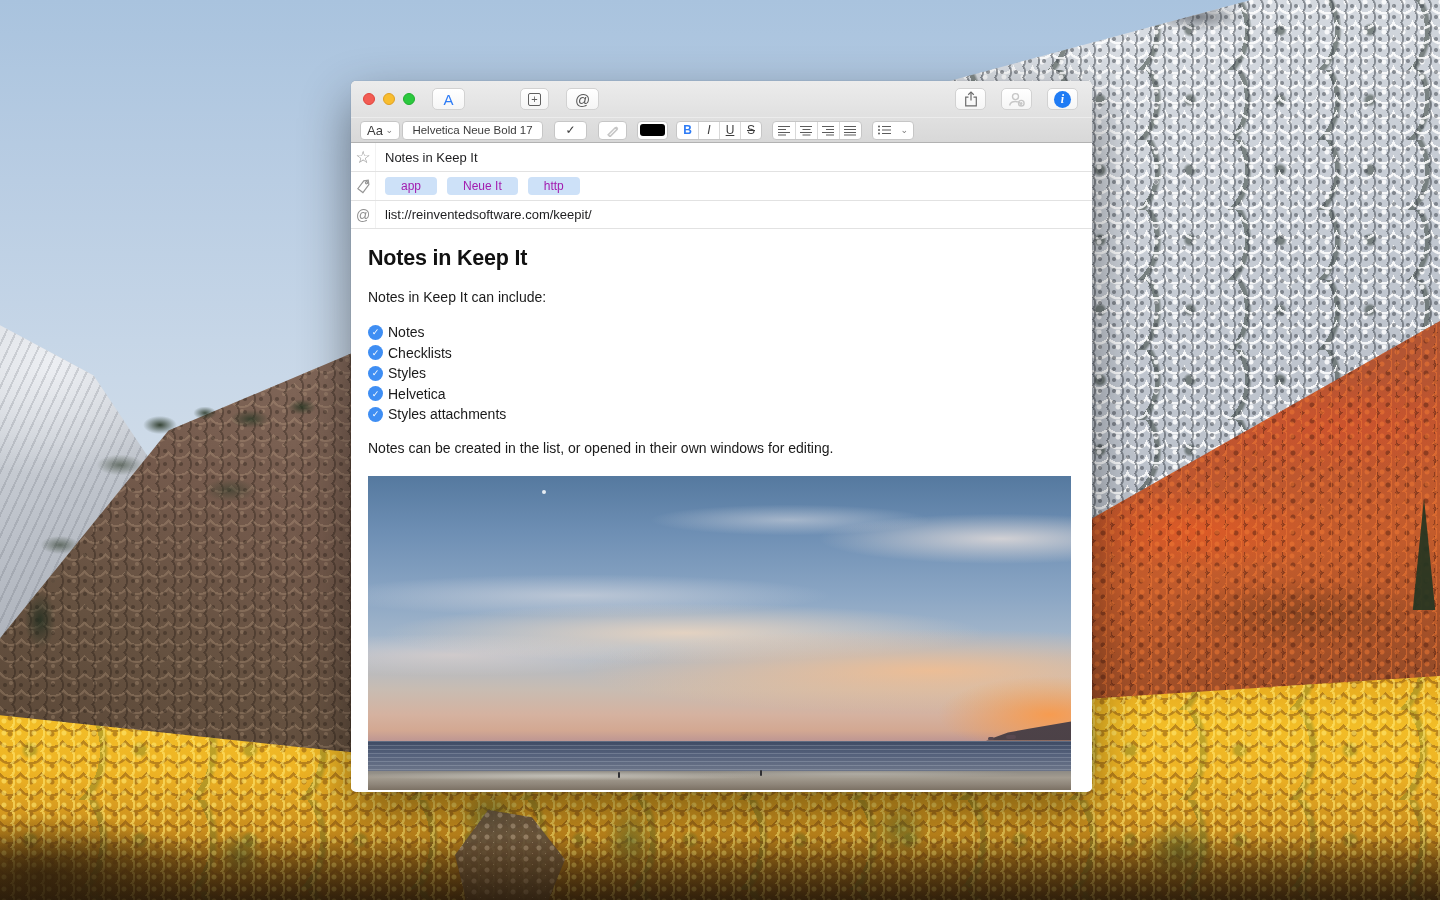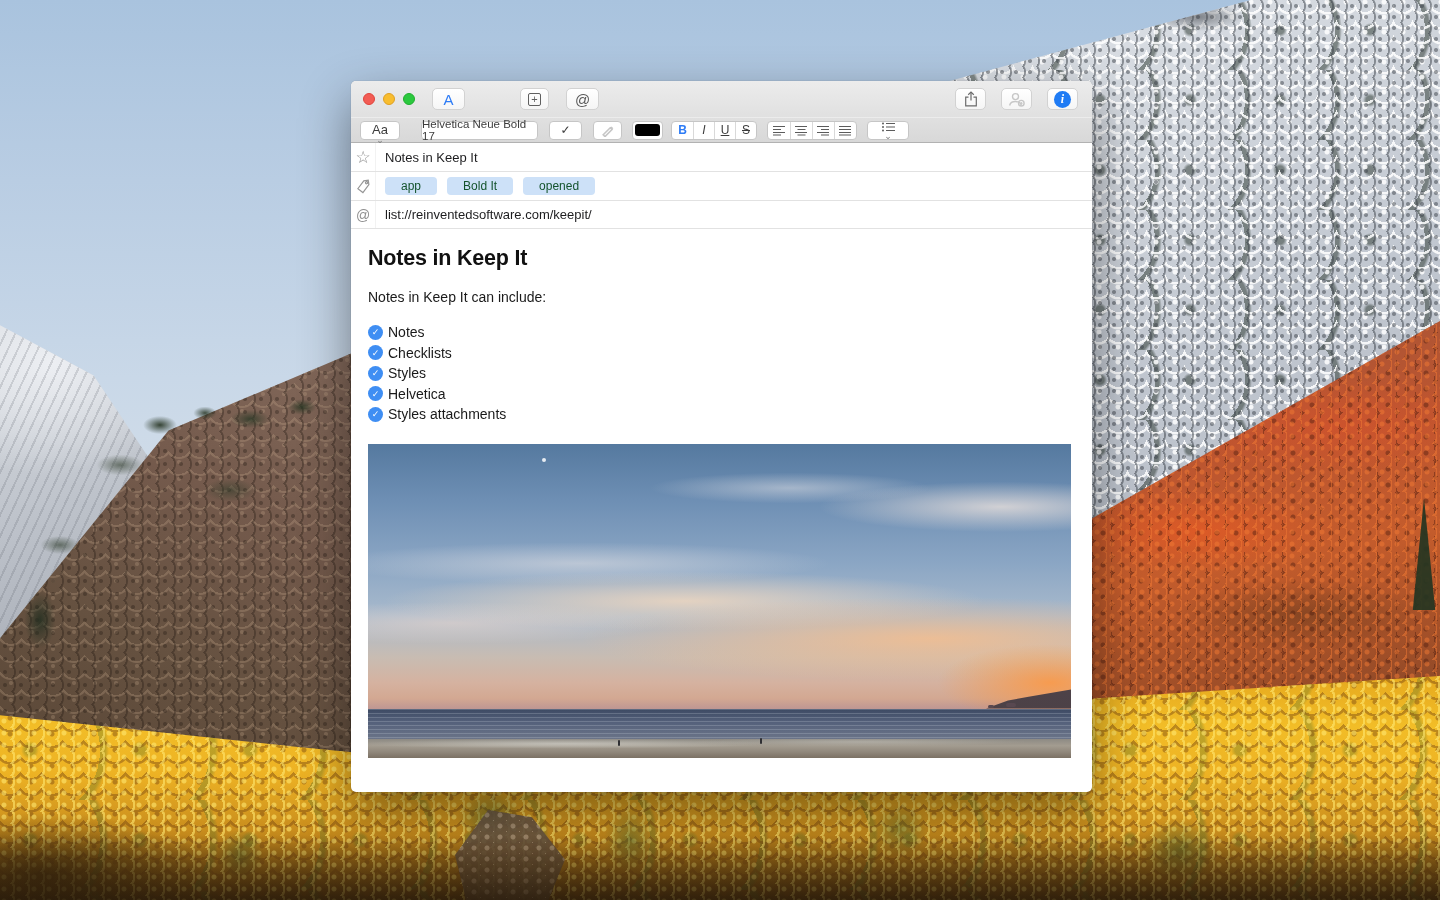"Aa" .fmt-btn { flex-direction: column -> none }
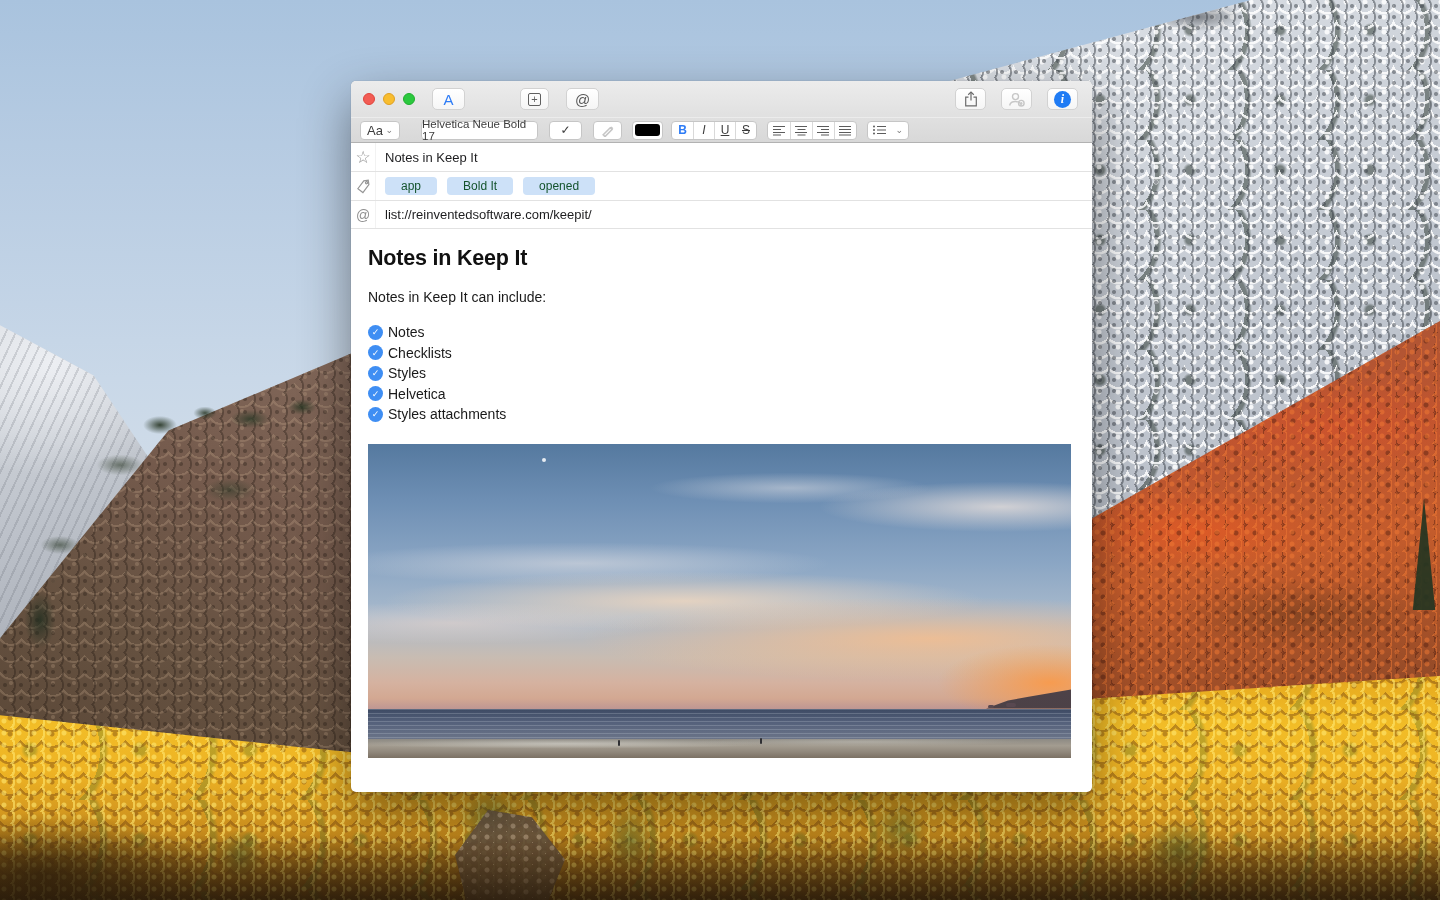"Helvetica Neue Bold 17" .font-field { margin-left: 21px -> 2px; width: 117px -> 141px }
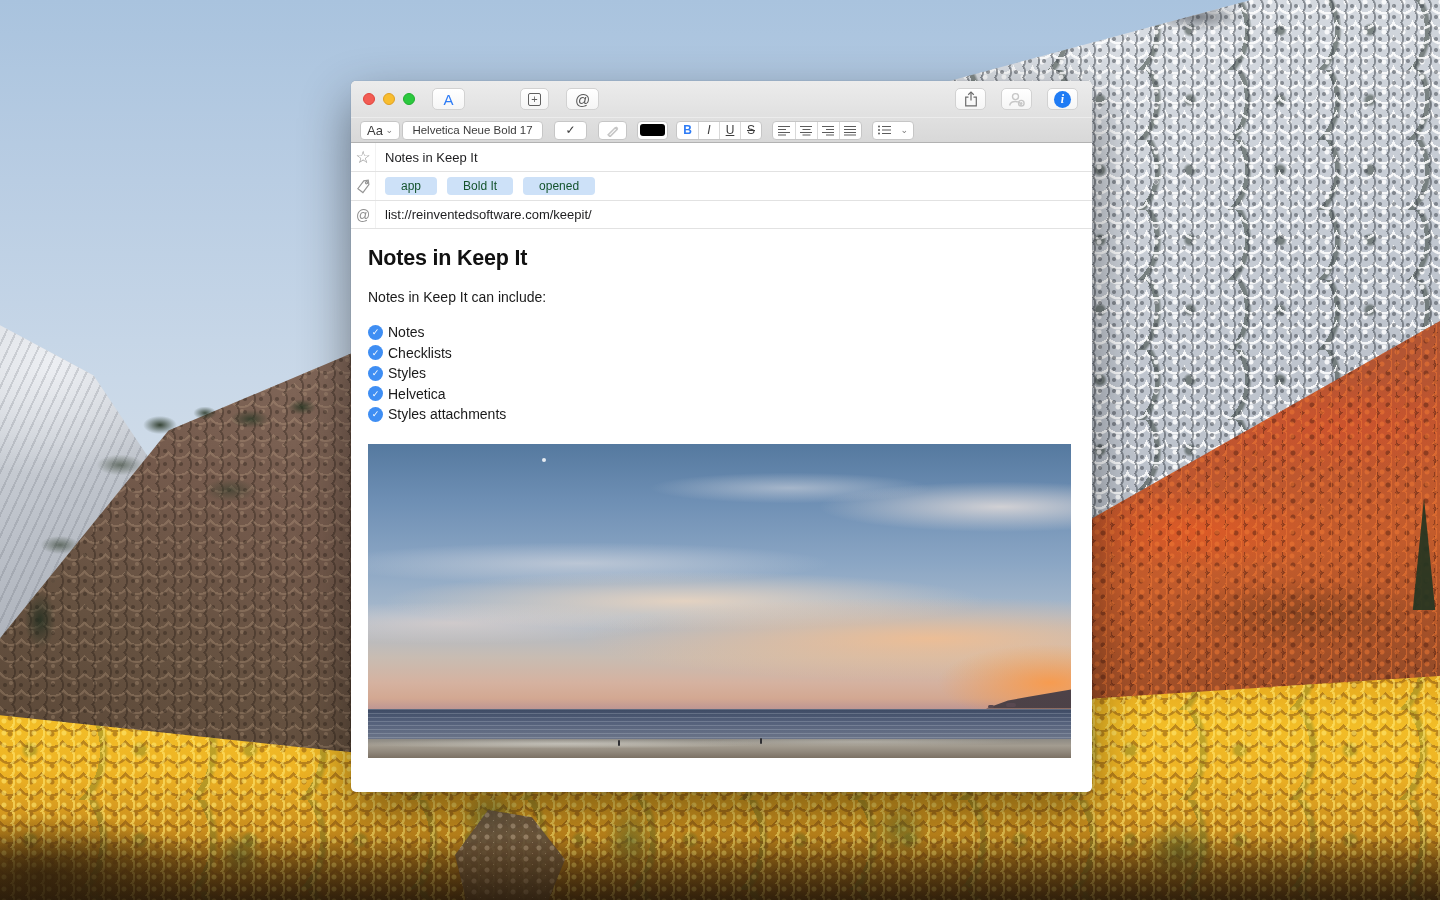"app" .tag-pill { color: #14532d -> #a21caf }
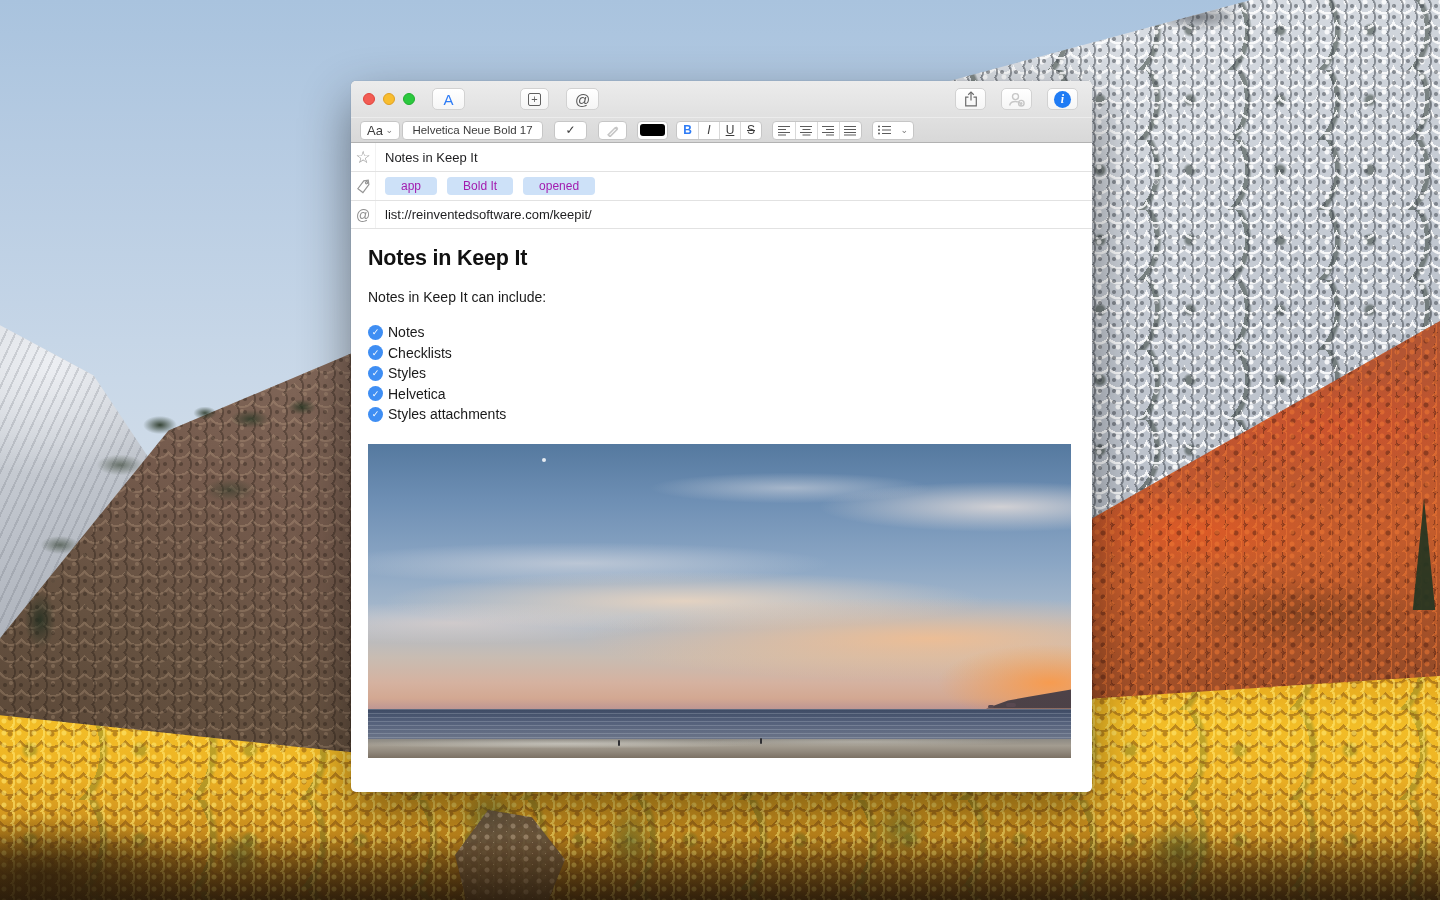"Bold It" span.tag-pill { text: Bold -> Neue }
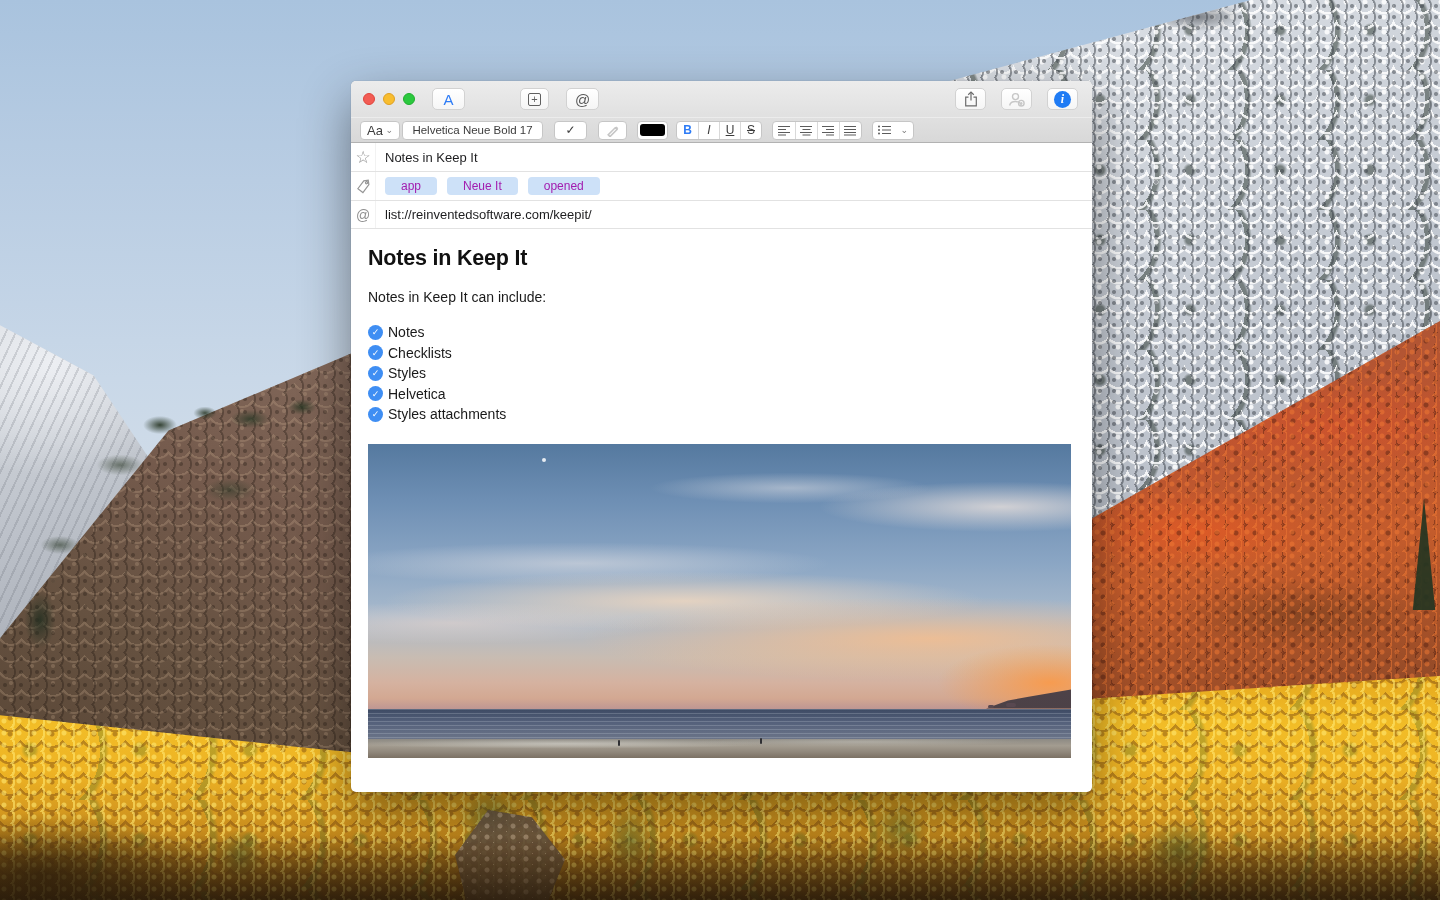"opened" span.tag-pill { text: opened -> http }
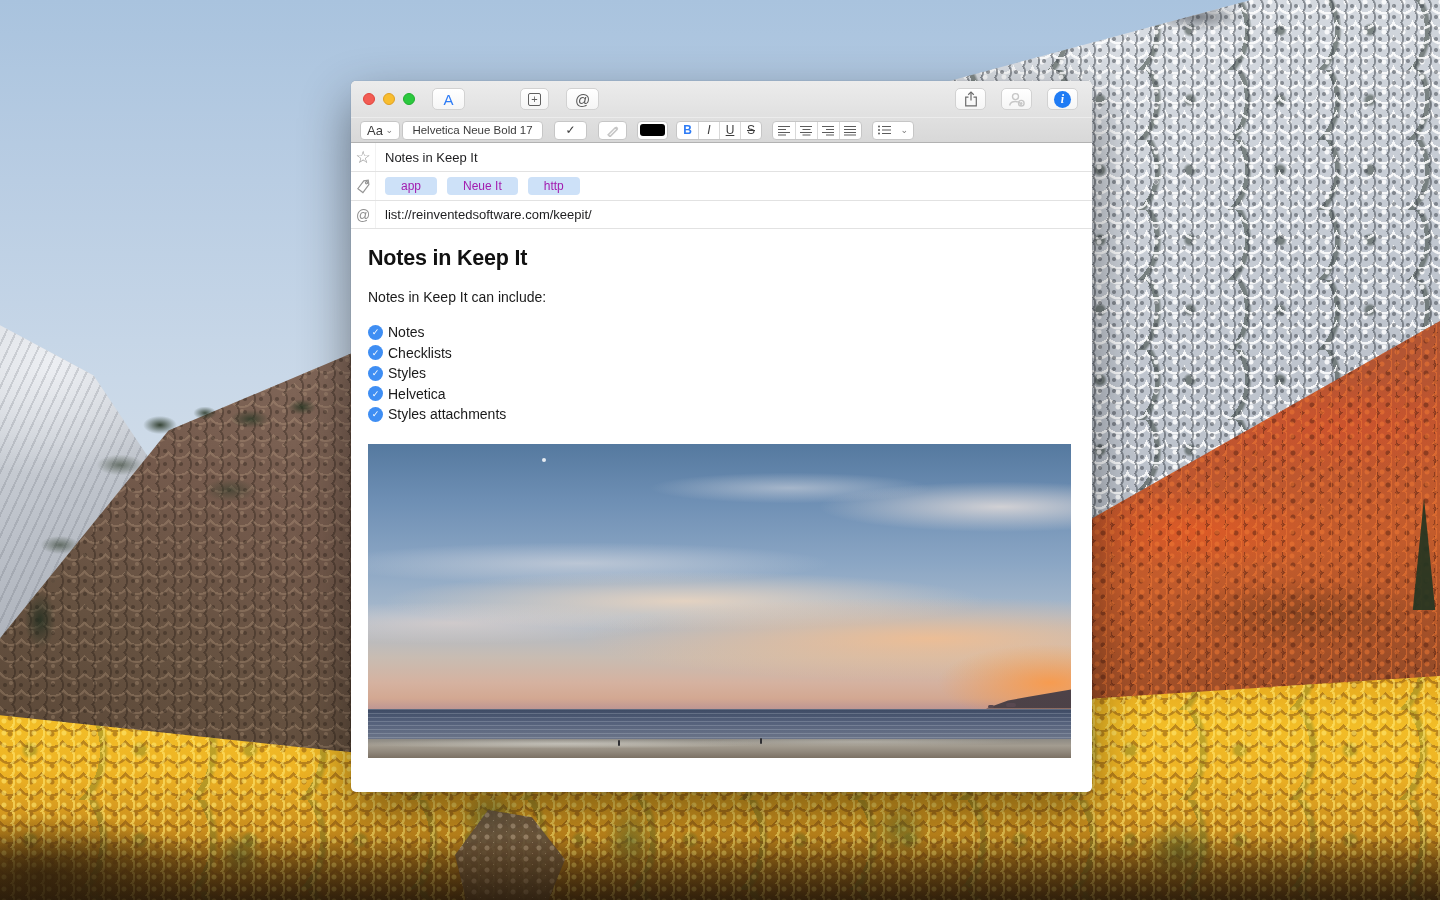"Notes can be created in" p.p-body { html: none -> <p>Notes can be created in the list, or opened in their own windows for editing.</p> }
